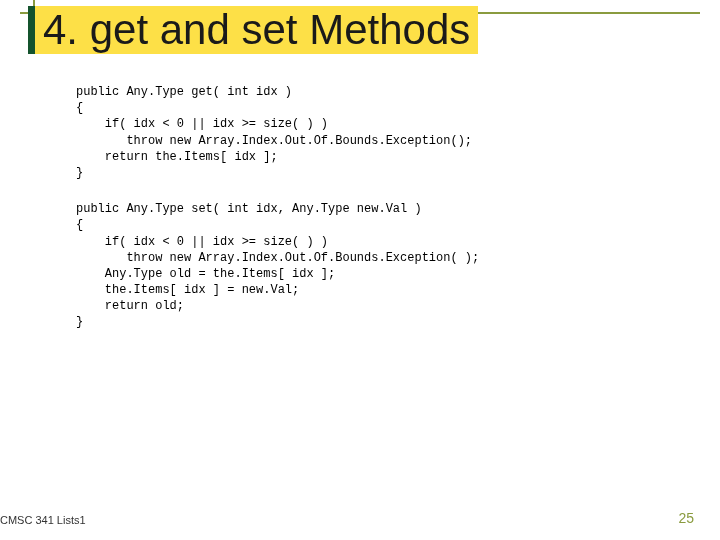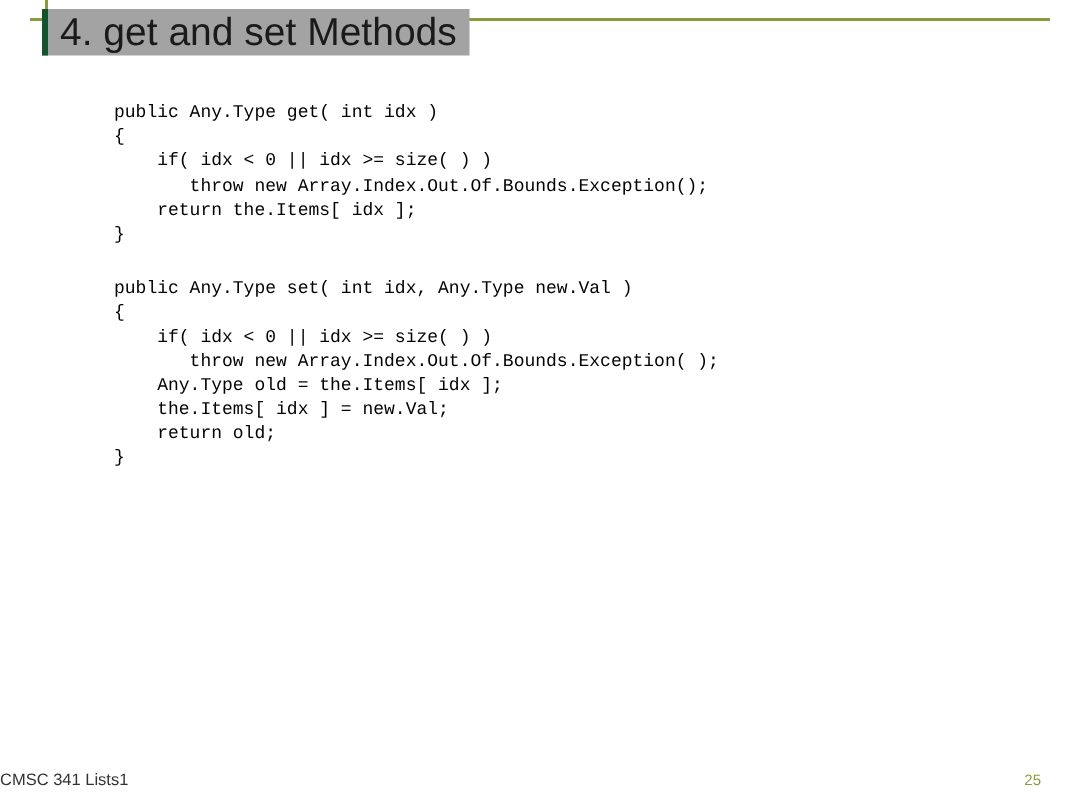"4. get and set Methods" .title { background: #a3a3a3 -> #fde047; border-left: 4px solid #14532d -> 7px solid #14532d; font-size: 26px -> 42px }
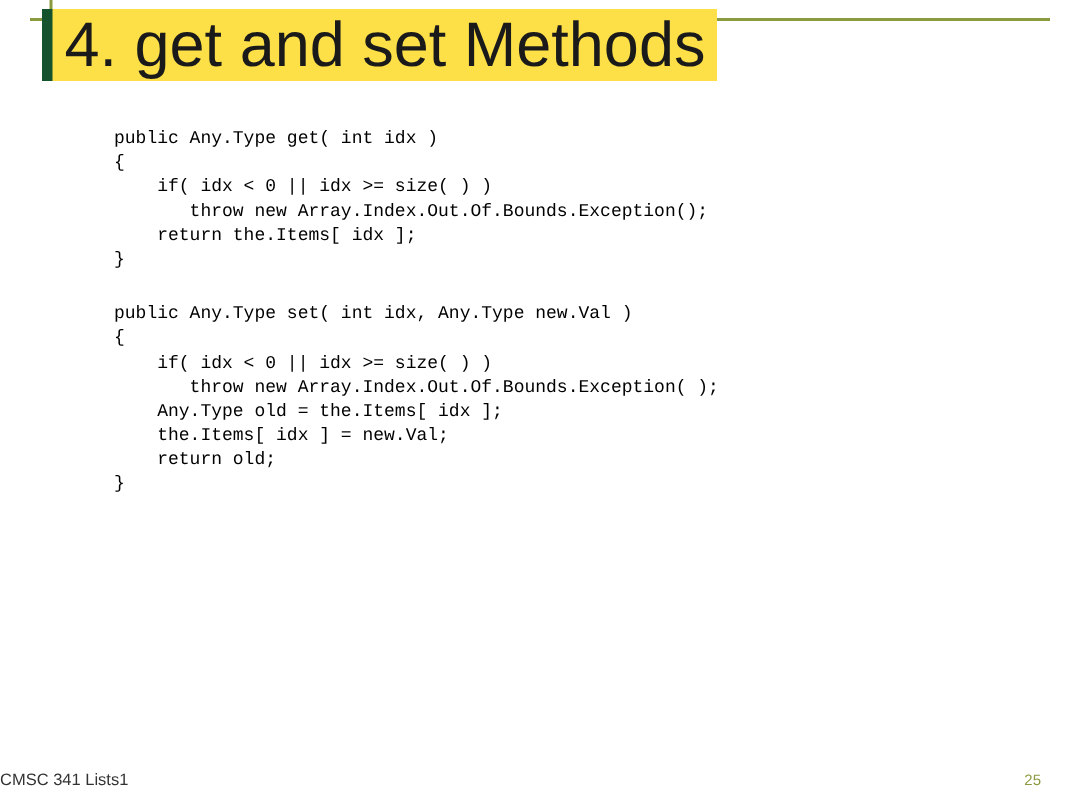"25" .page-num { font-size: 10px -> 14px }
